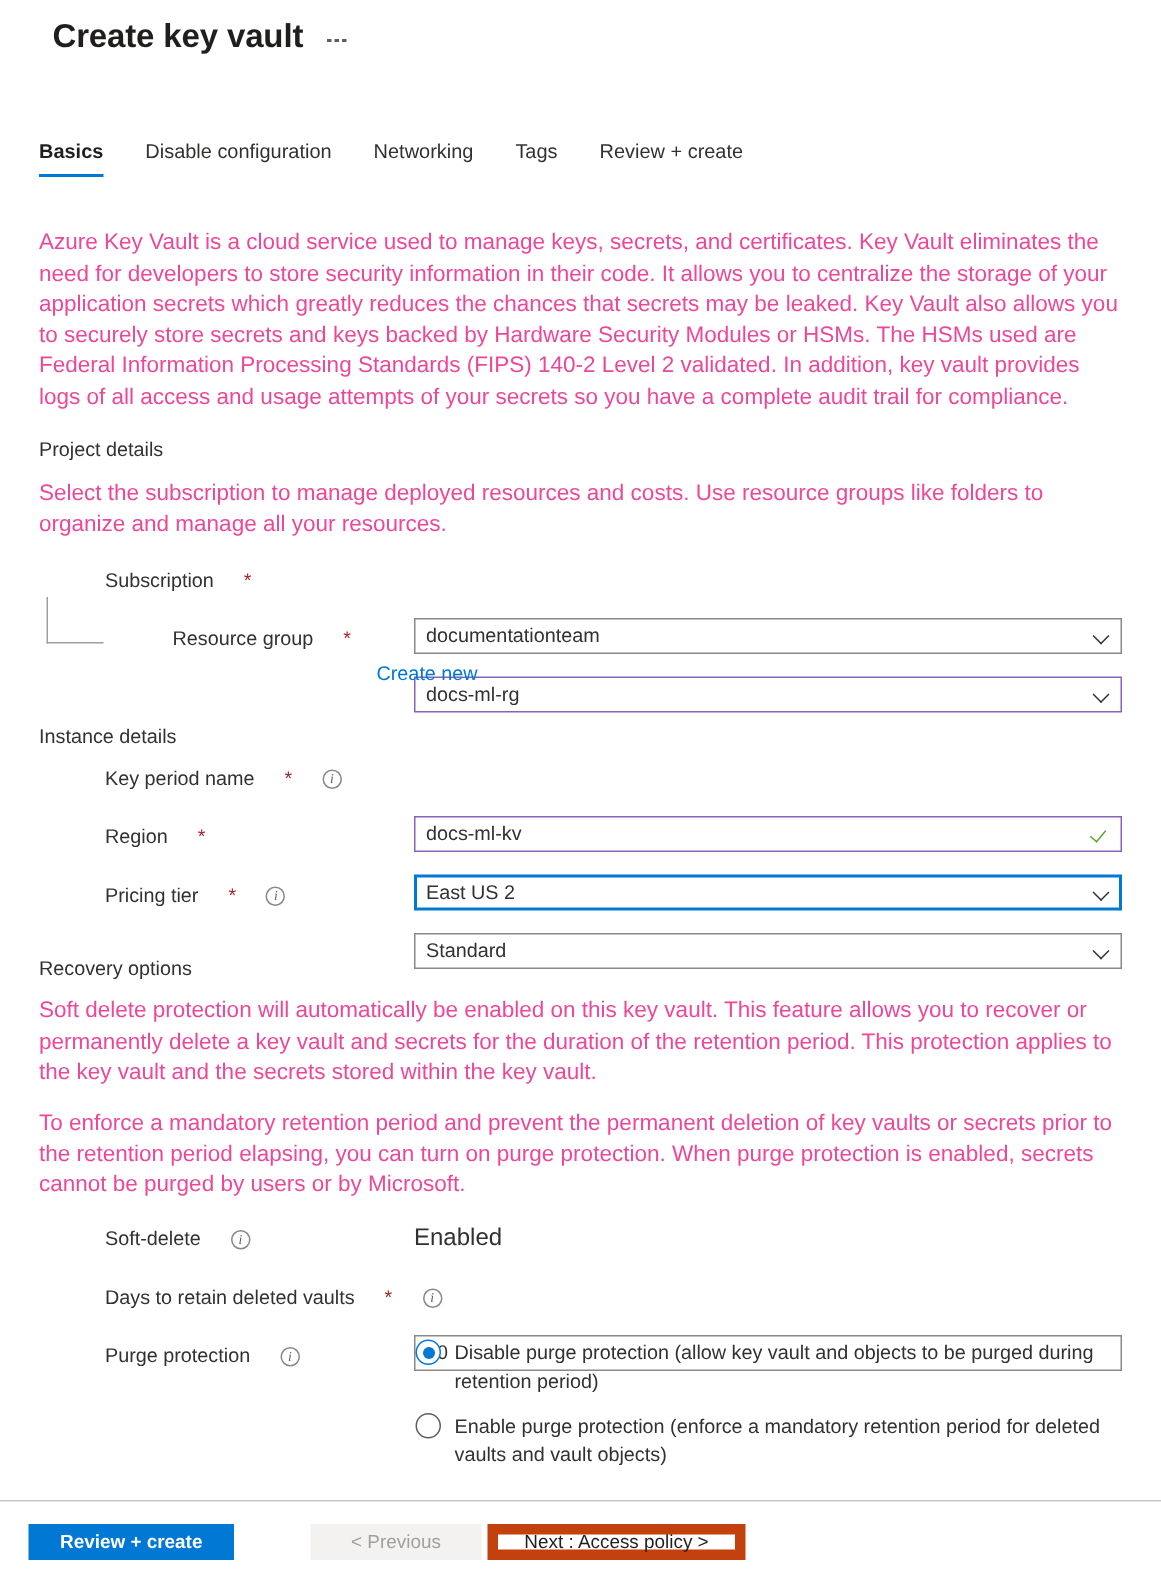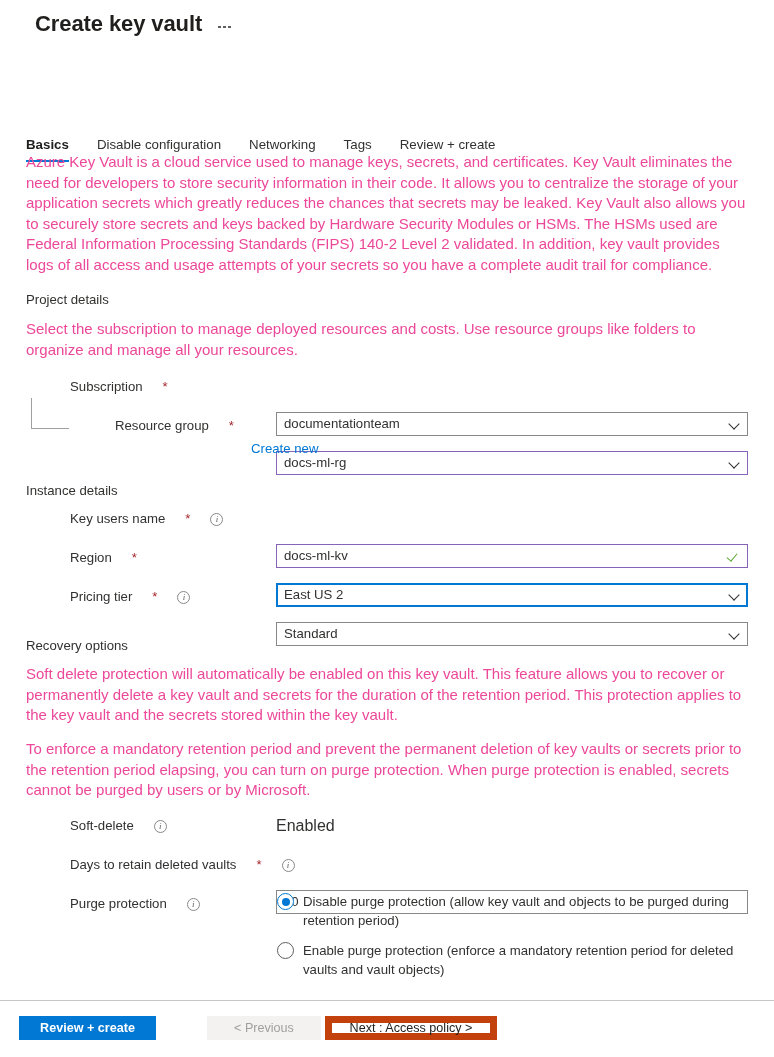"Basics" .tab { margin-top: 44px -> none }
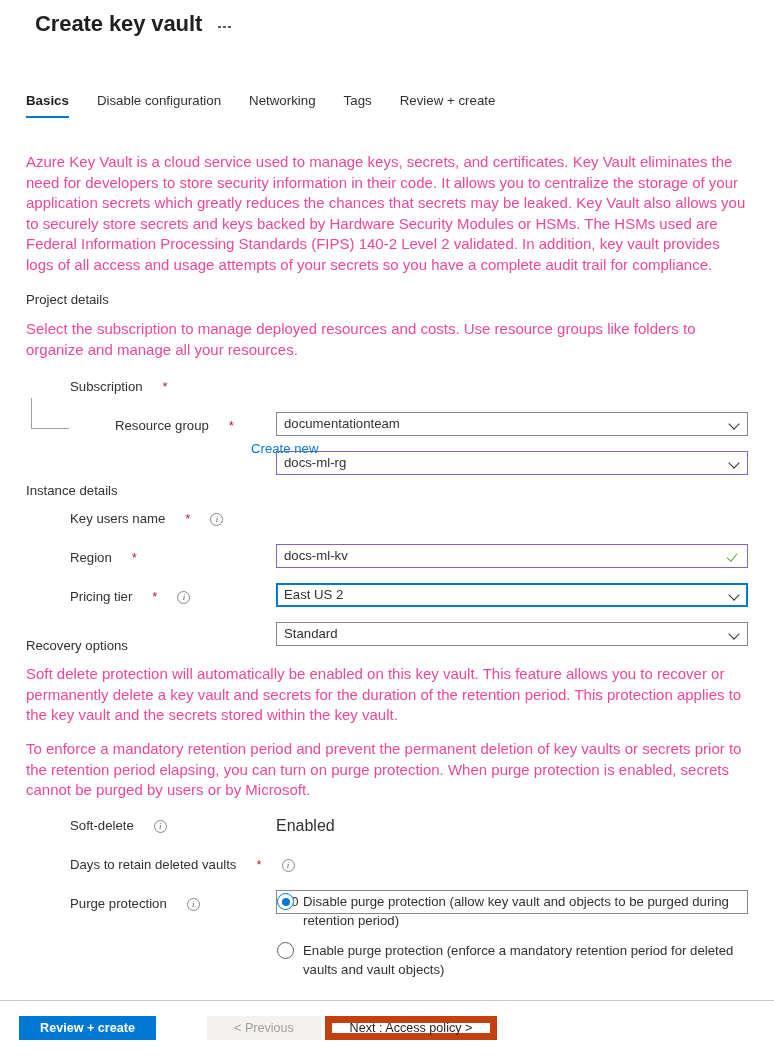"Key users name" span { text: users -> period }
